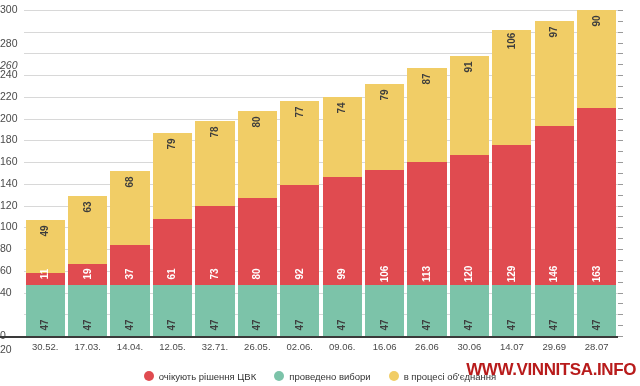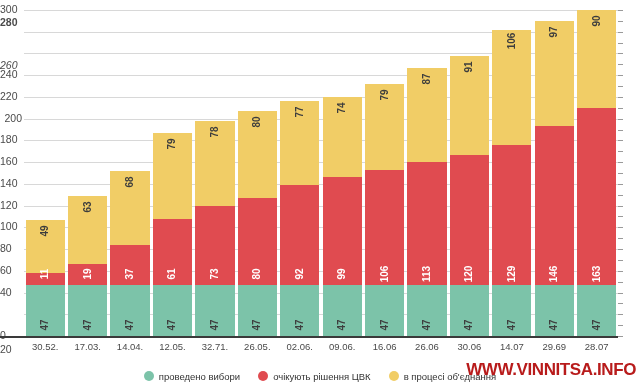"280" div.ylabel { font-weight: bold -> none; top: 7px -> 28px }
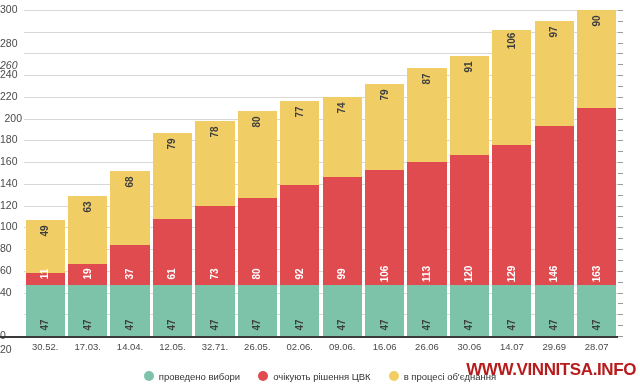"200" div.ylabel { text-align: right -> none }
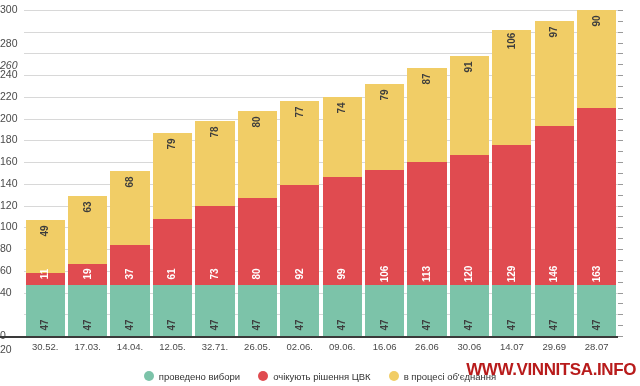"проведено вибори" div.legend-item { order: before "очікують рішення ЦВК" -> after "очікують рішення ЦВК" }
